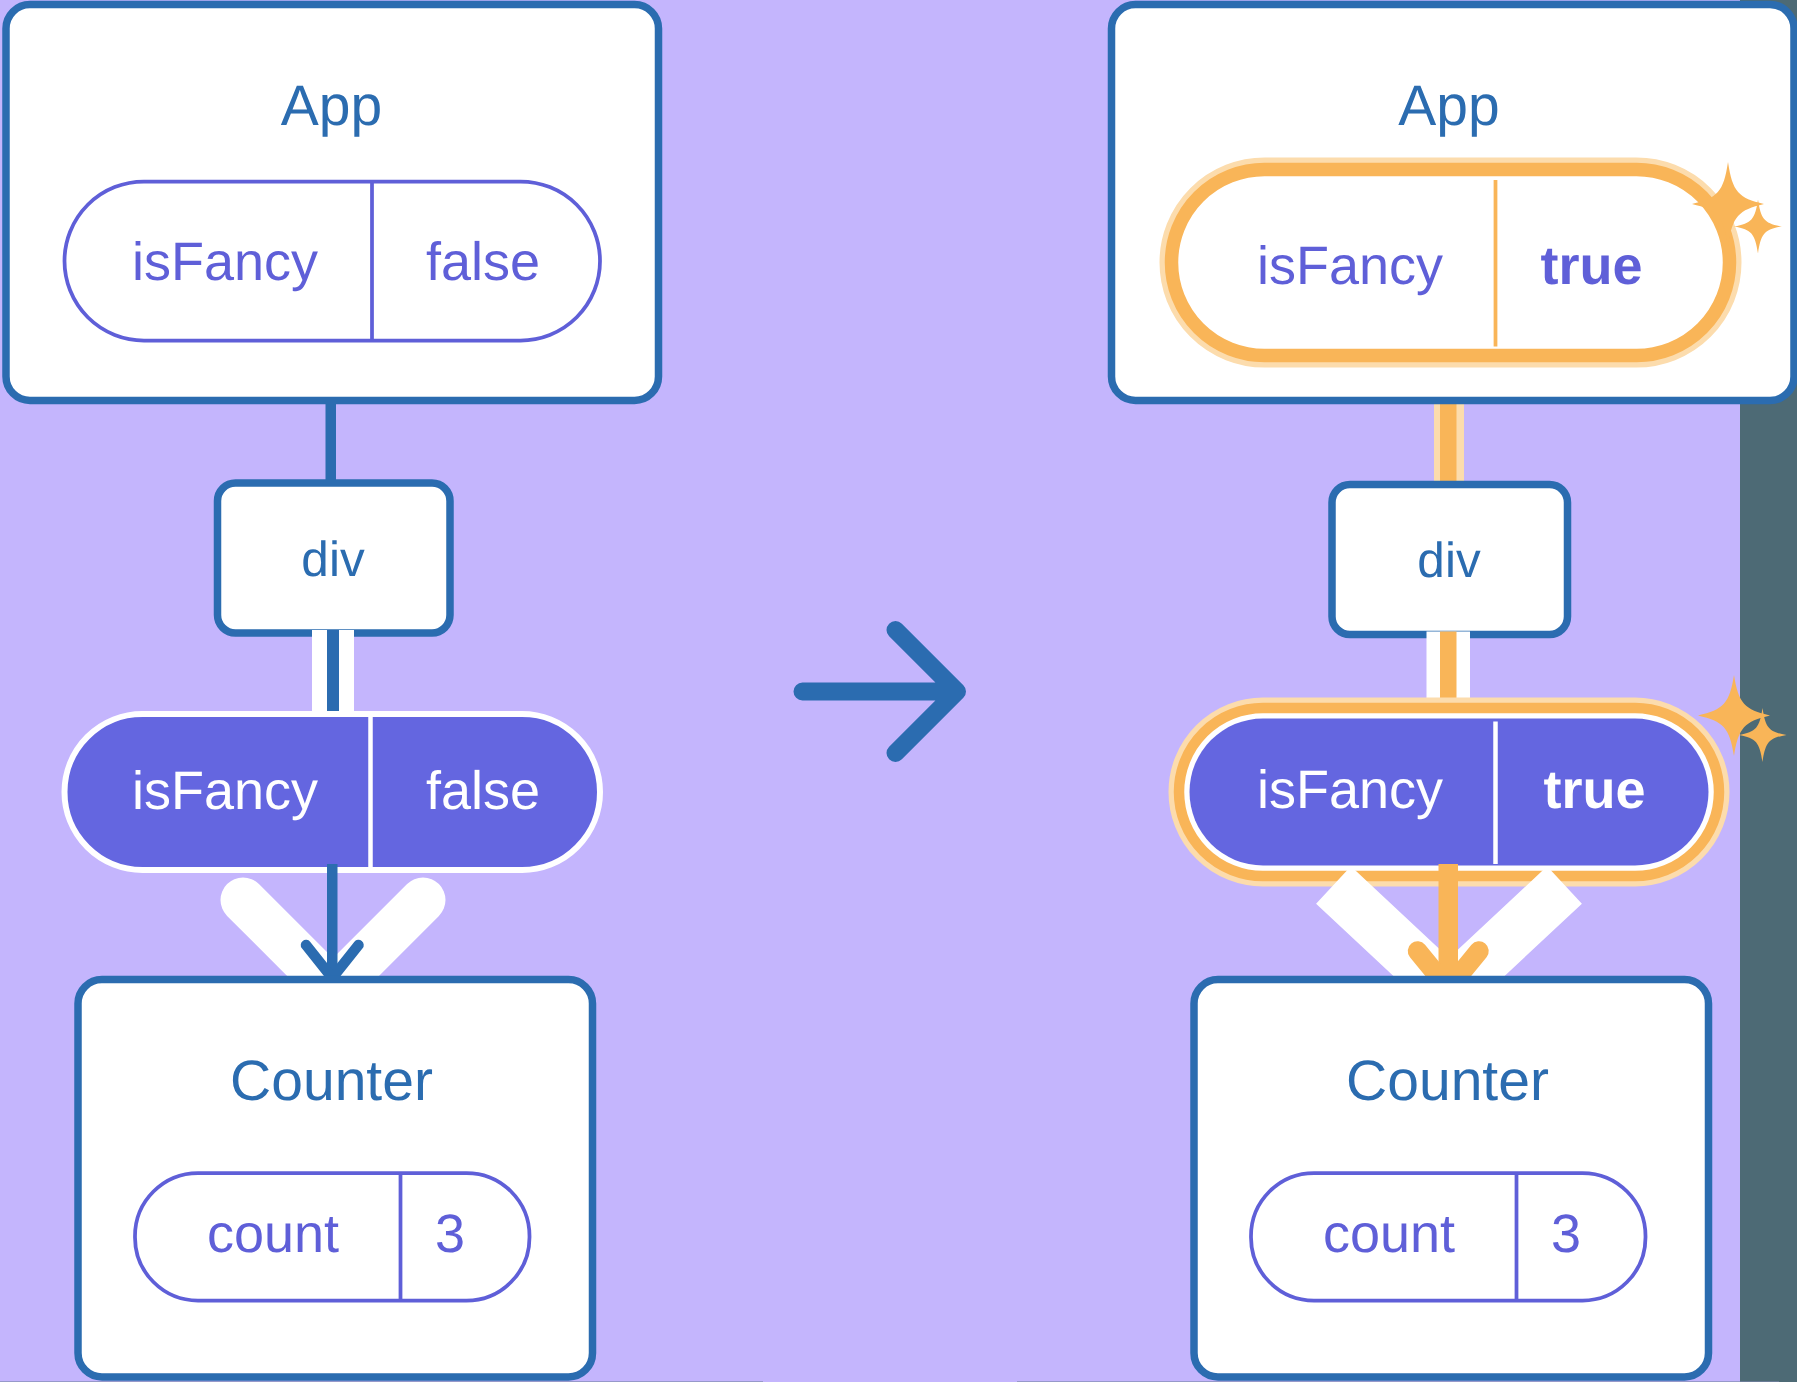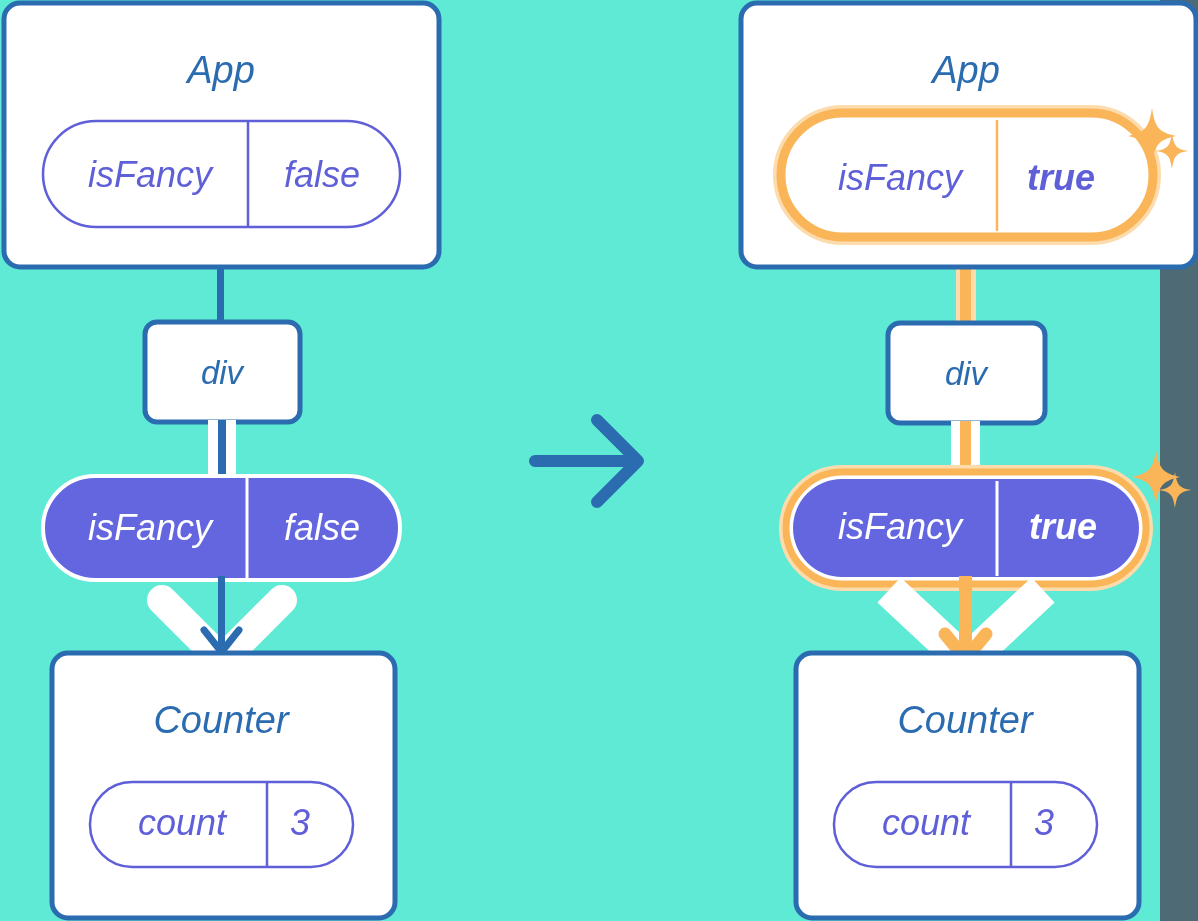"App" #stage { background: #5eead4 -> #c4b5fd; font-style: italic -> none }
